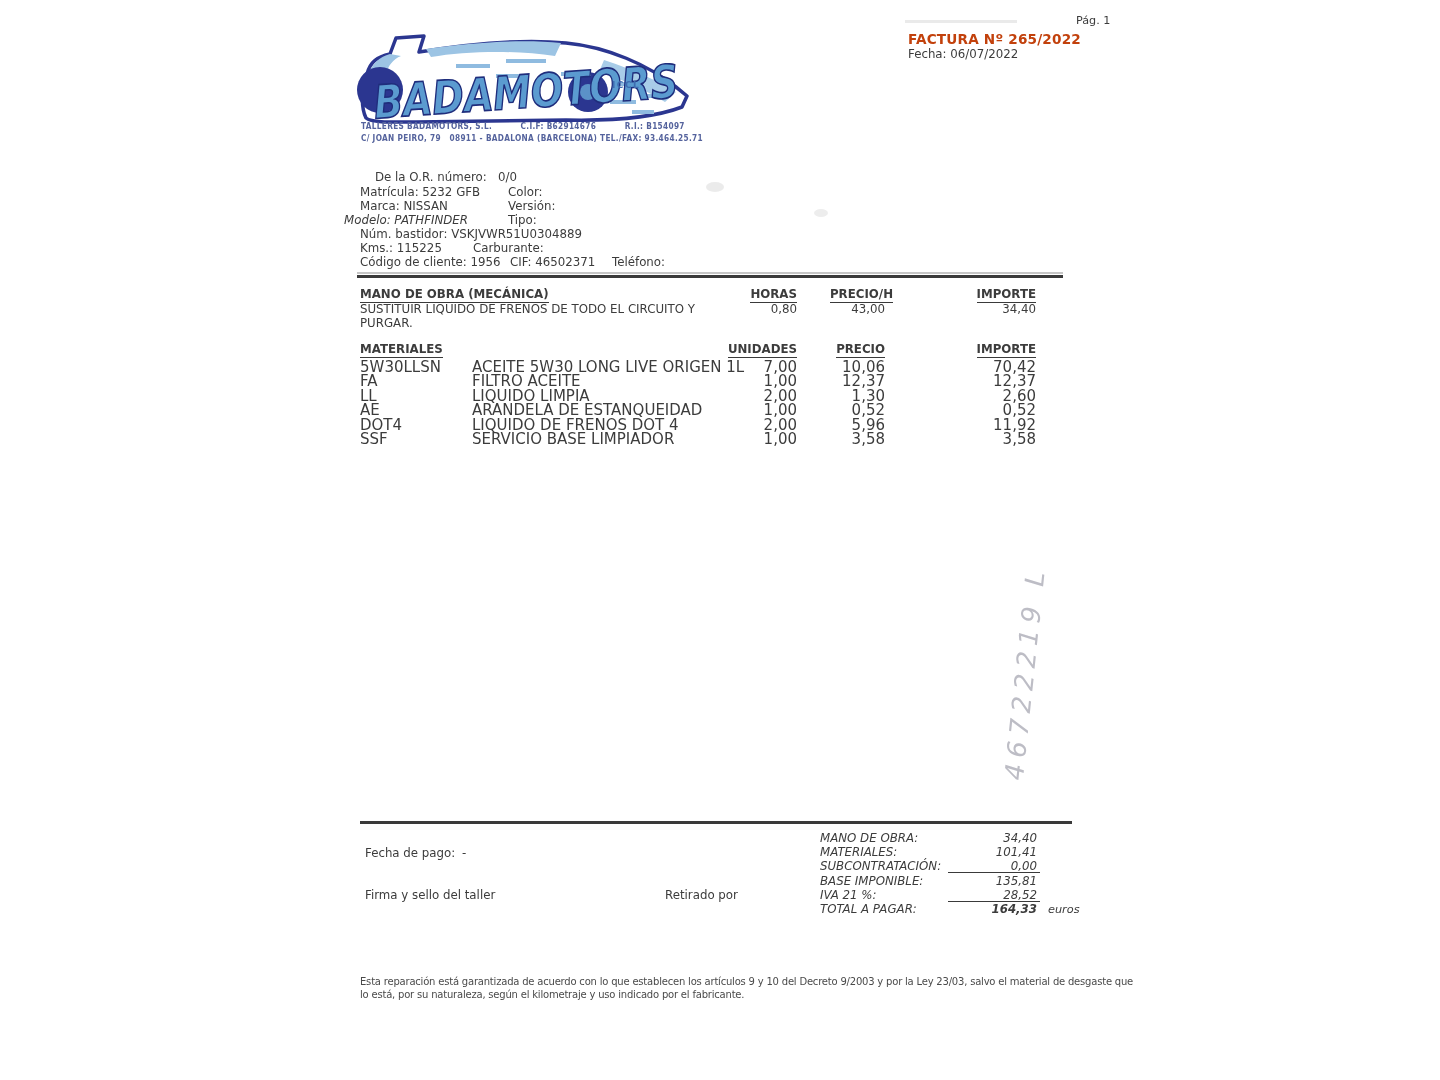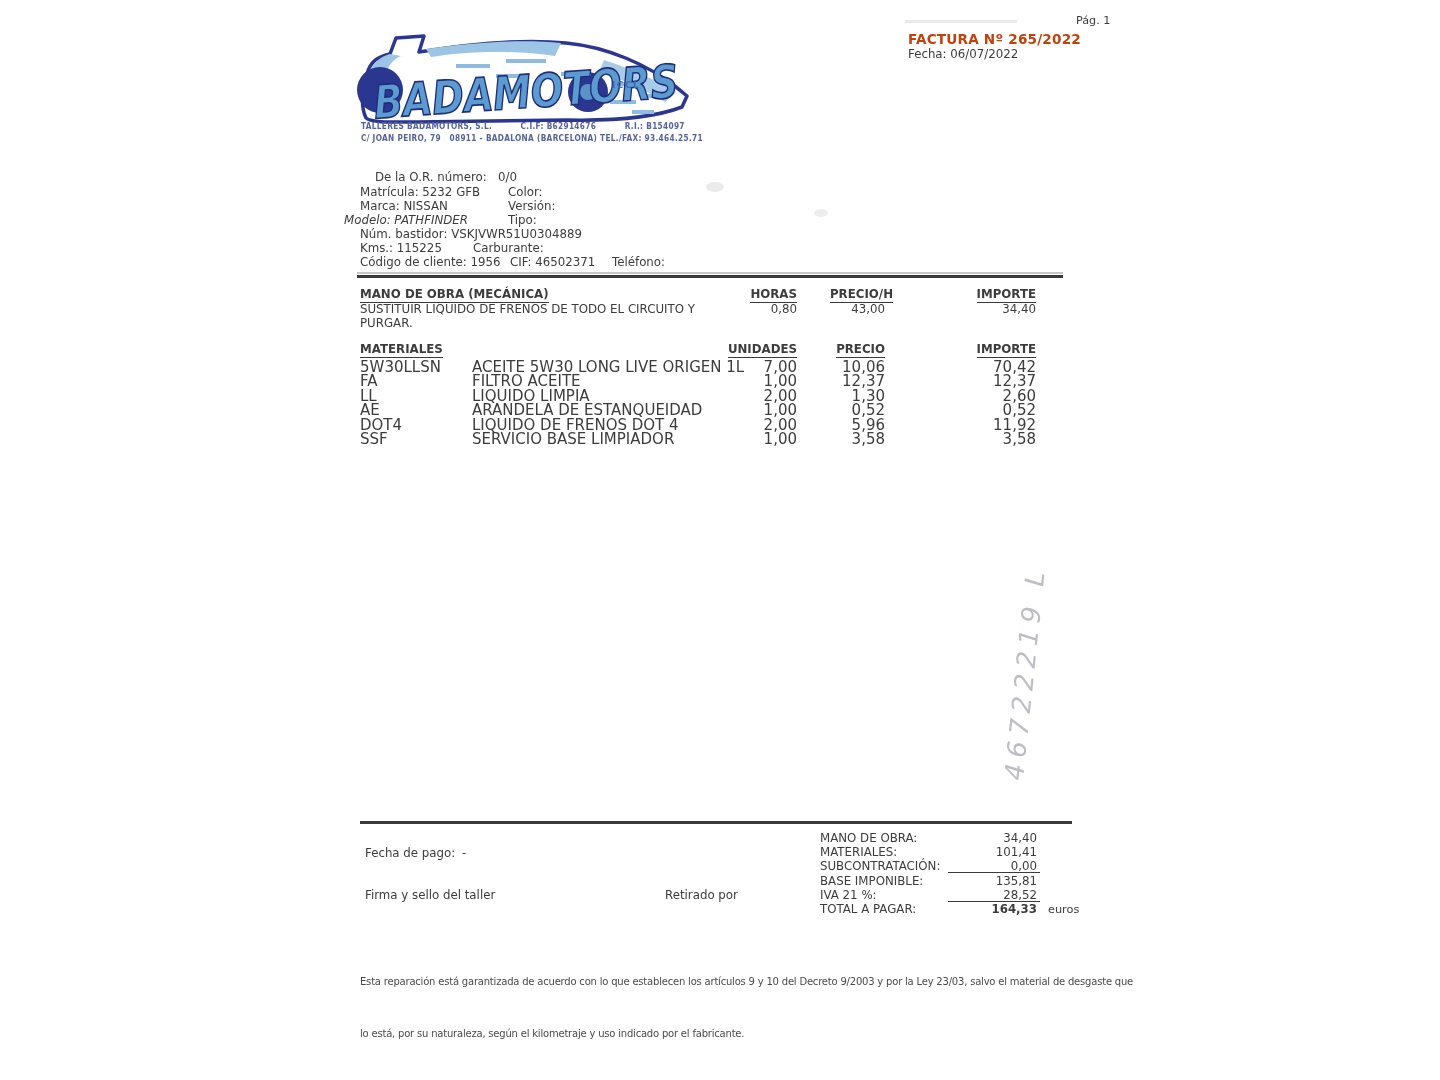"MANO DE OBRA:" .tot-row { font-style: none -> italic }
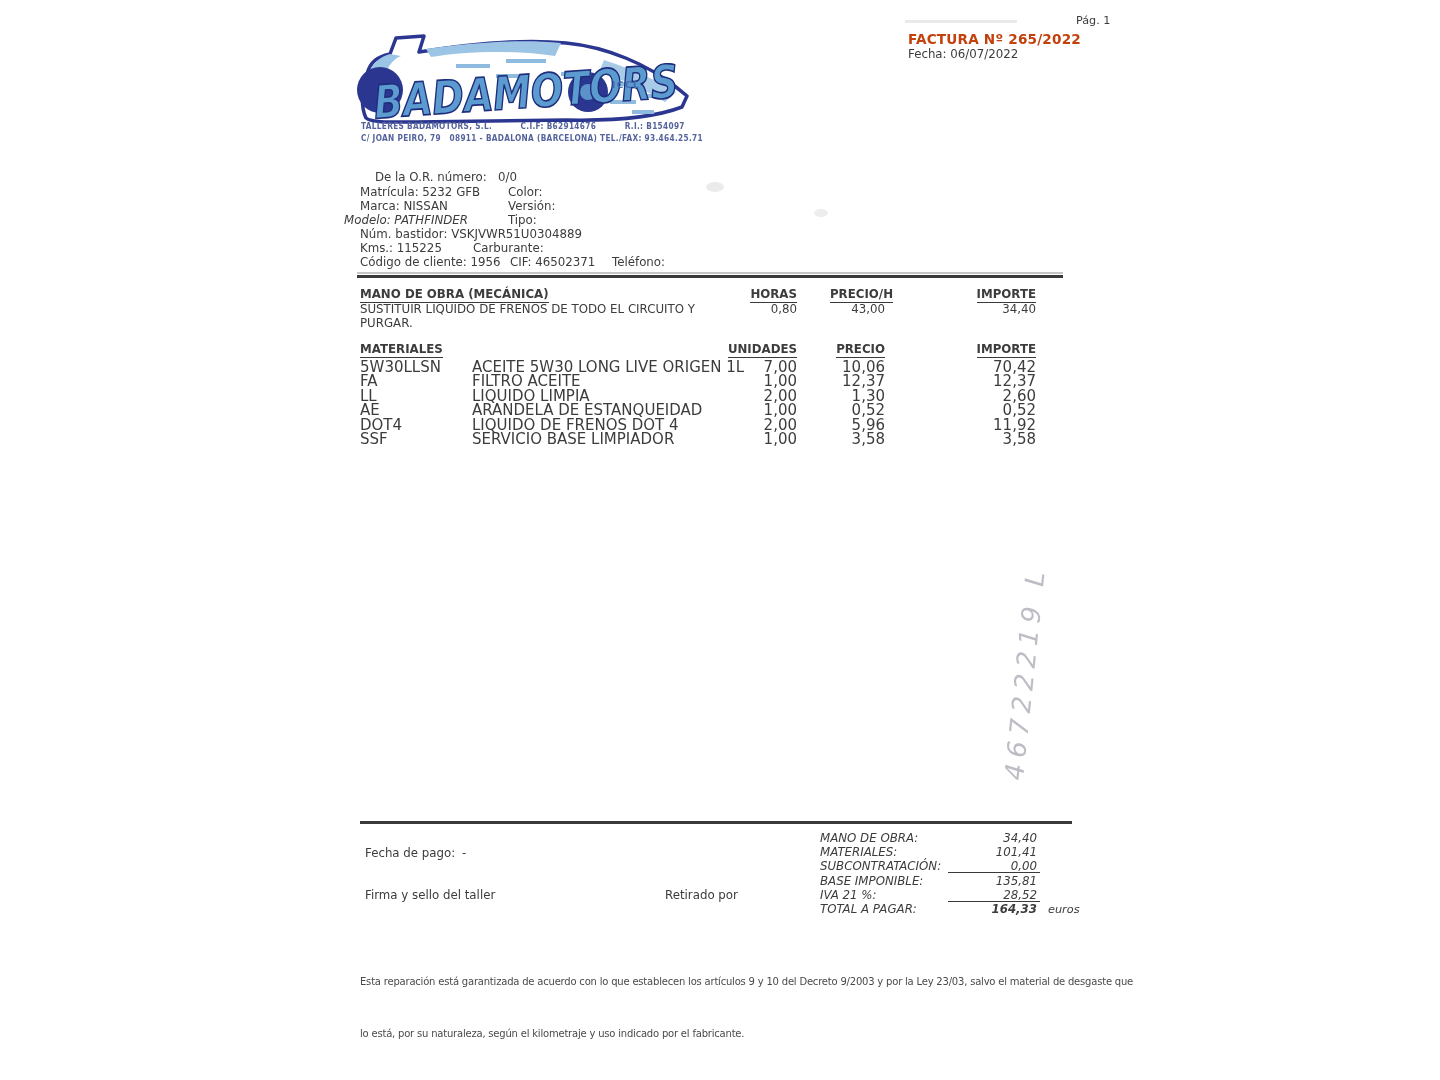"lo está, por su naturaleza," div.abs { margin-top: 39px -> none }
